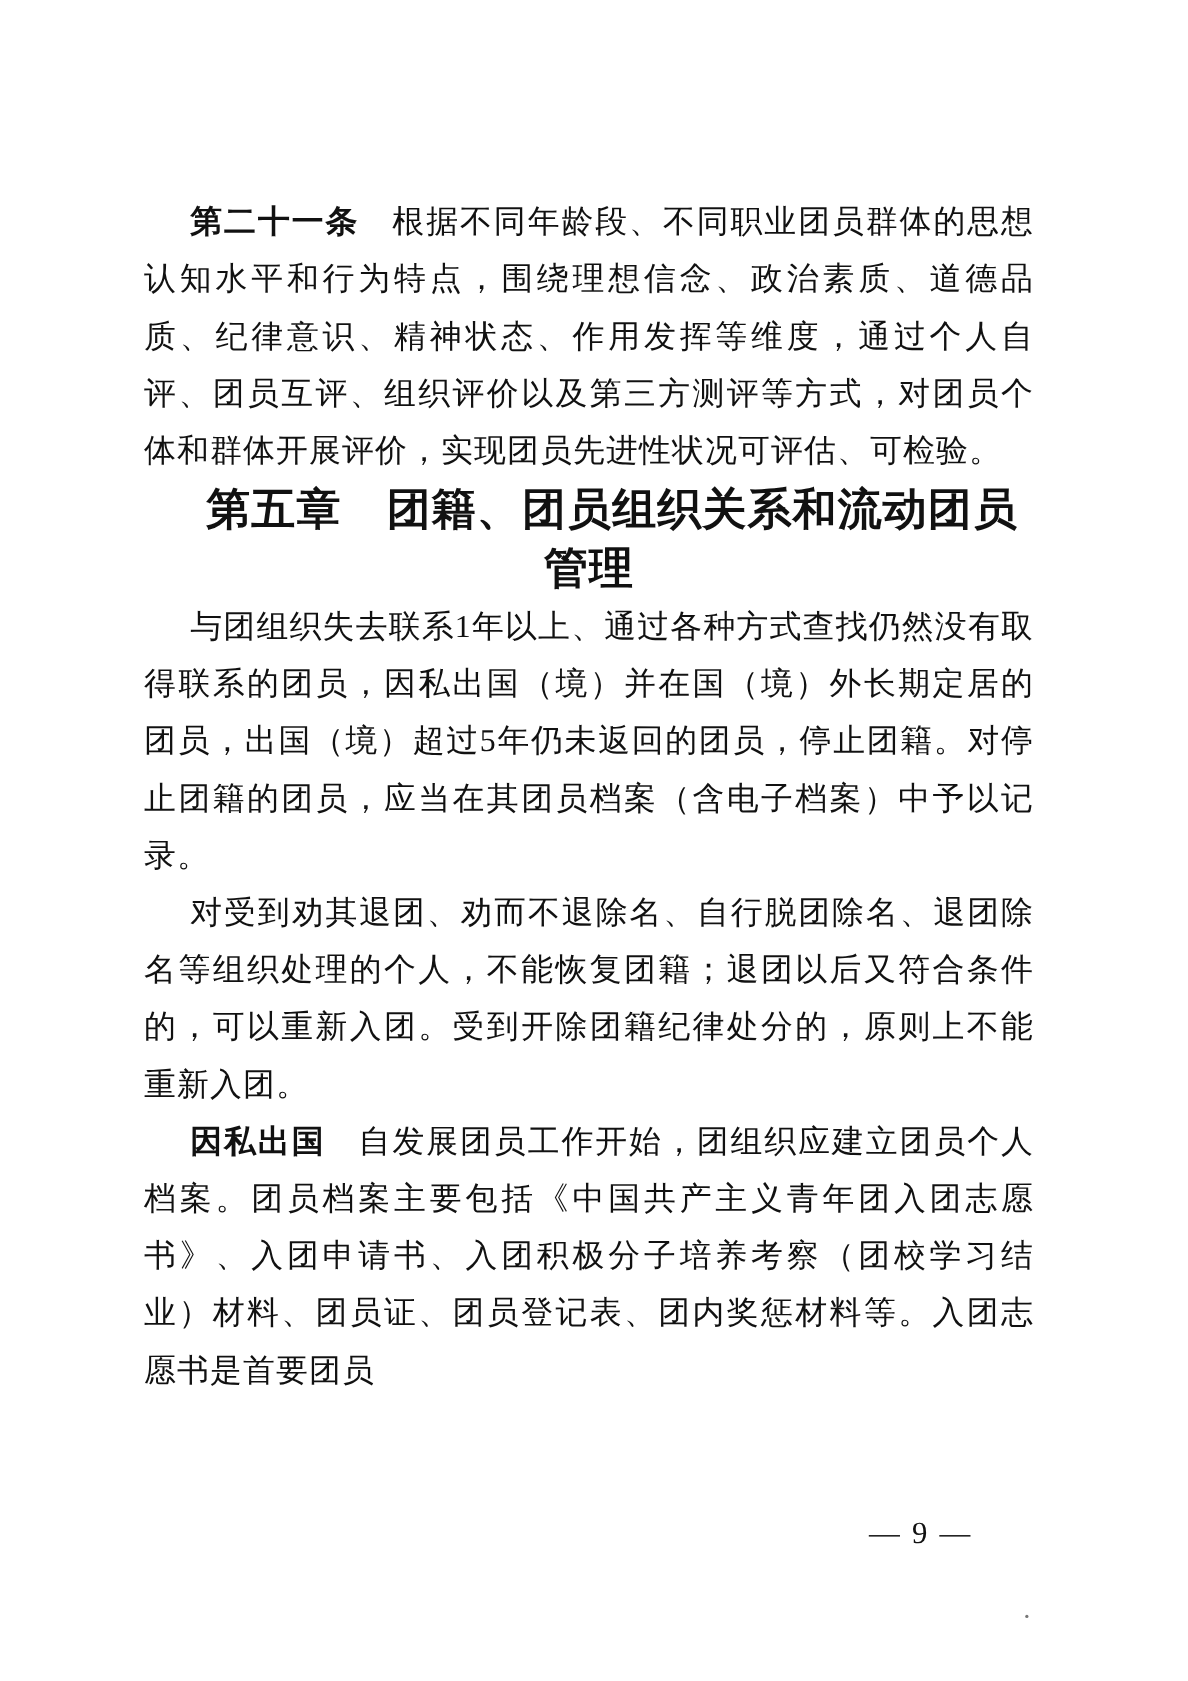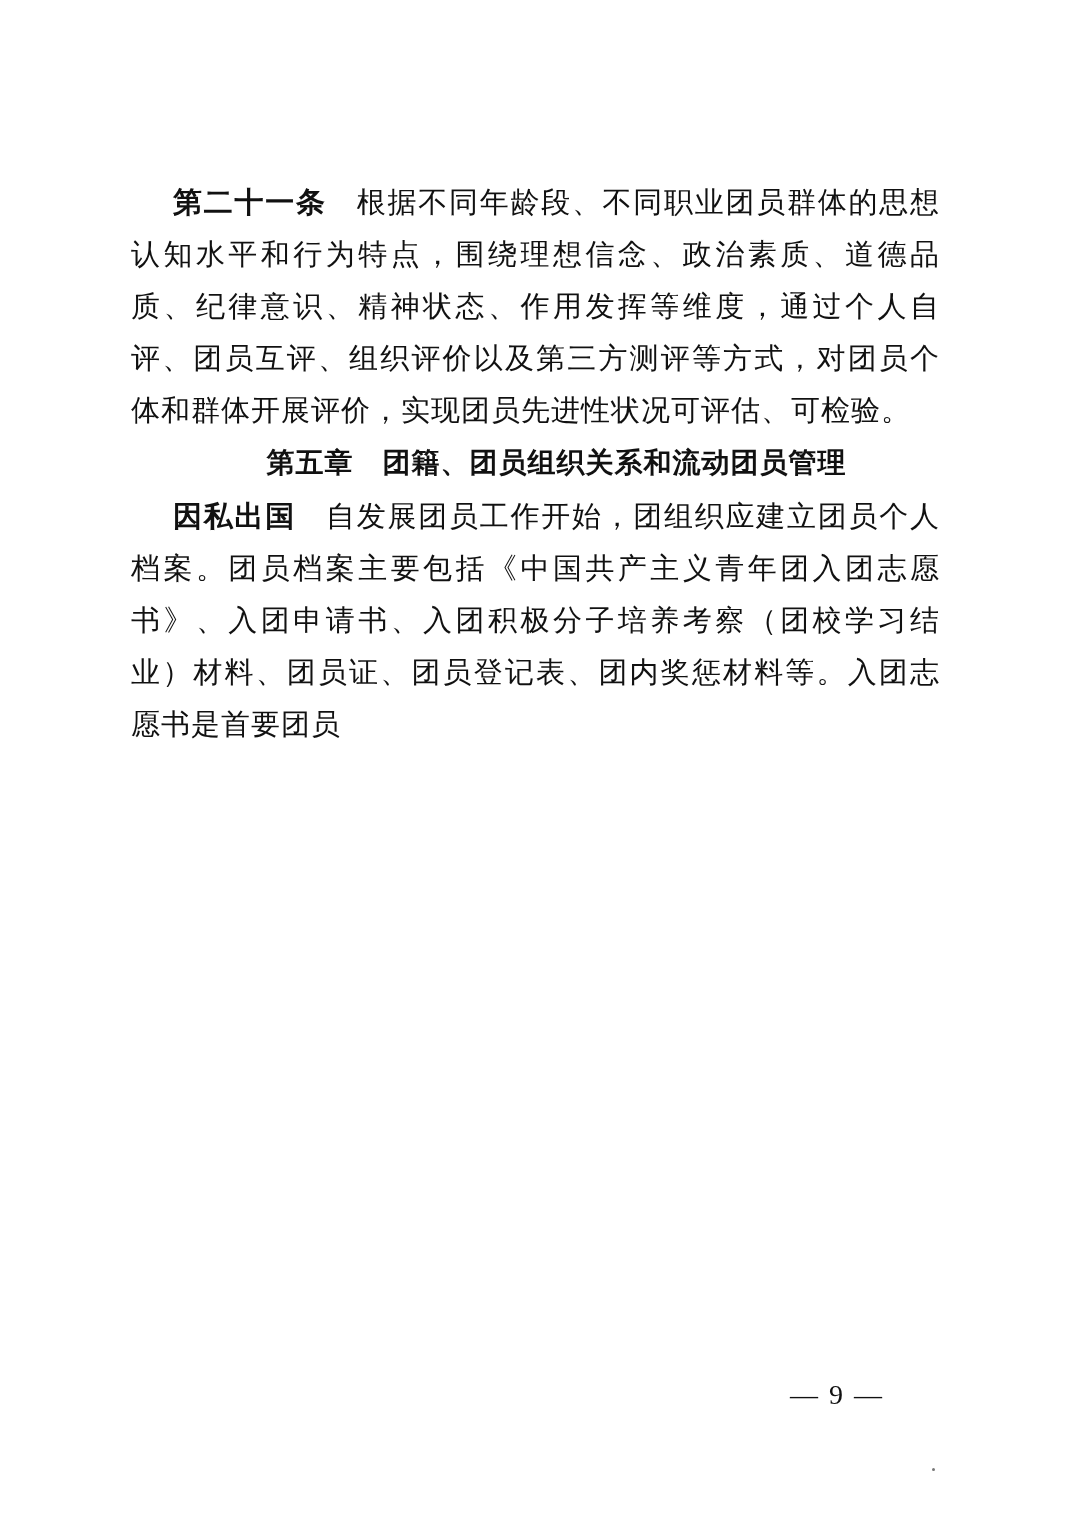"第五章 团籍、团员组织关系和流动团员管理" .chapter-heading { font-size: 28px -> 40px }
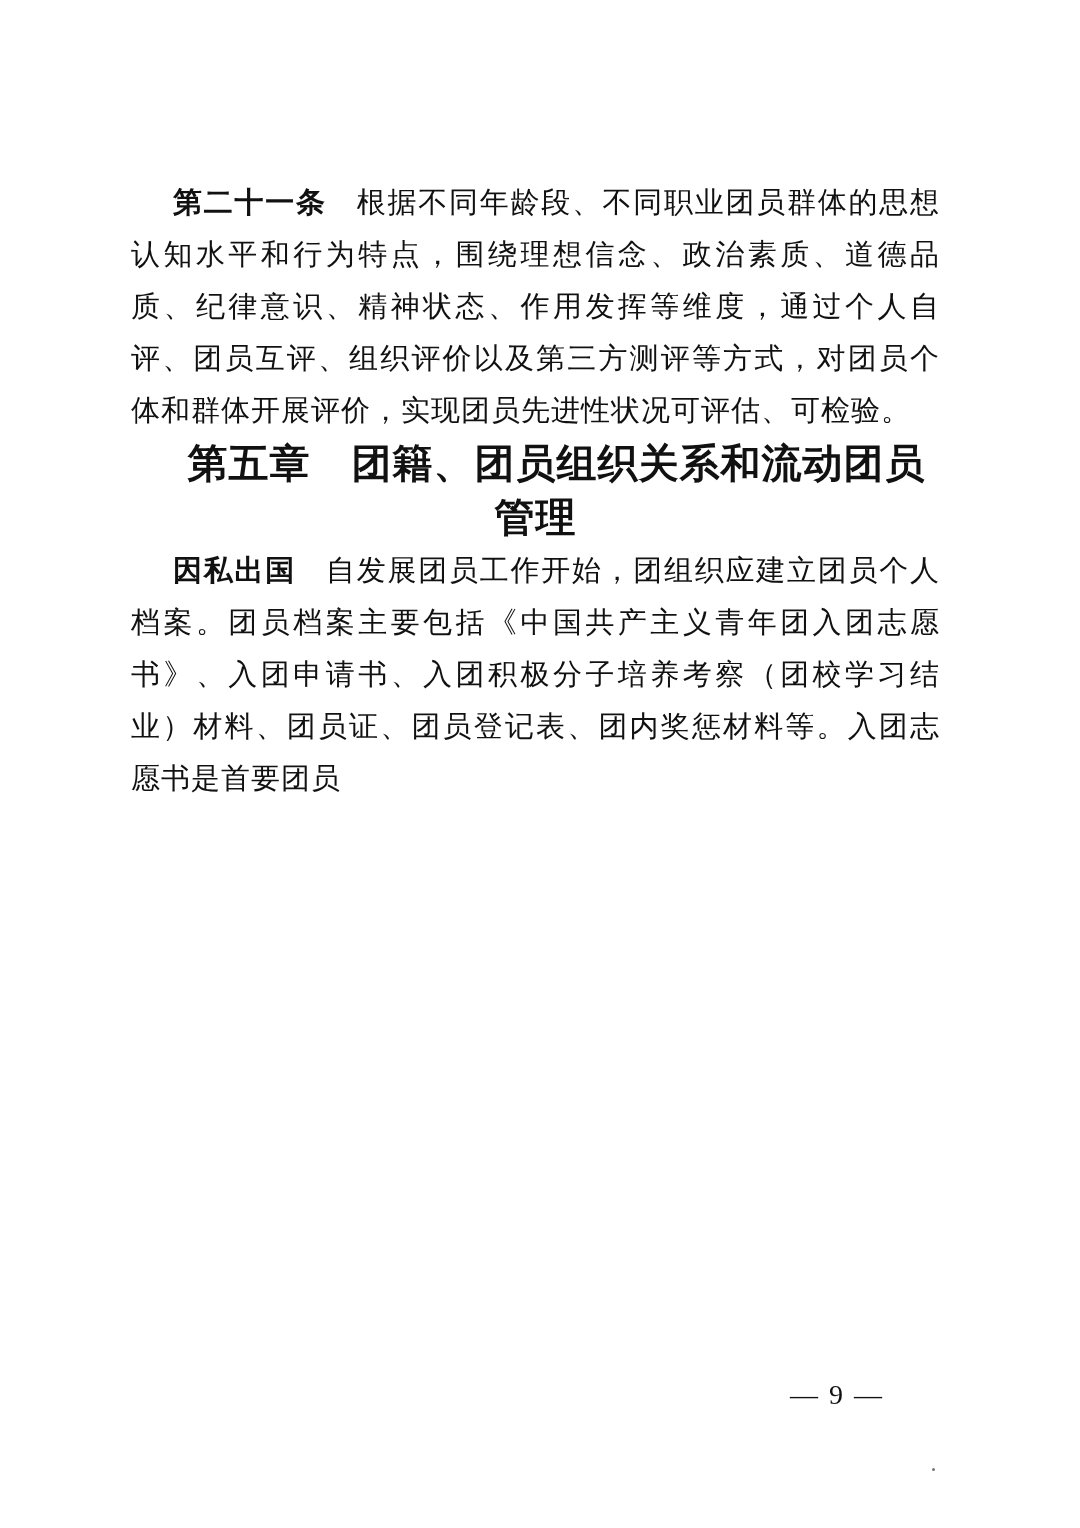"与团组织失去联系1年以上、通过各种方式查找仍然没有取得联系的团员，因私出国（境）" p { html: none -> <p>与团组织失去联系1年以上、通过各种方式查找仍然没有取得联系的团员，因私出国（境）并在国（境）外长期定居的团员，出国（境）超过5年仍未返回的团员，停止团籍。对停止团籍的团员，应当在其团员档案（含电子档案）中予以记录。</p> }
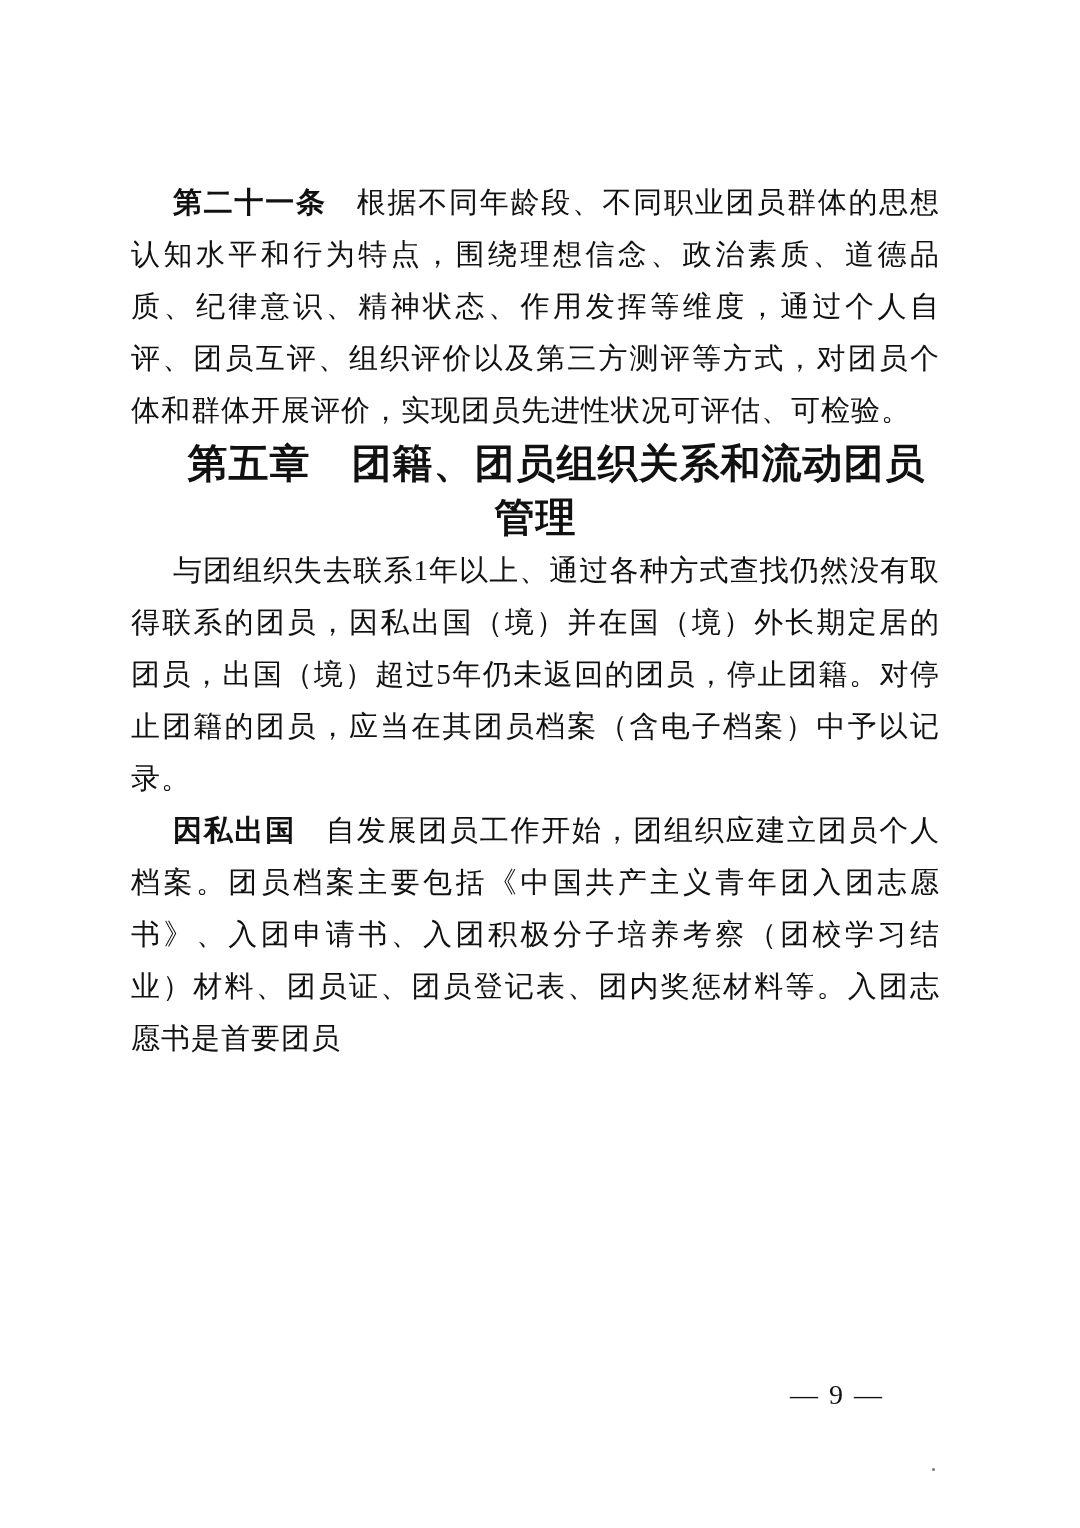"对受到劝其退团、劝而不退除名、自行脱团除名、退团除名等组织处理的个人，不能恢复团" p { html: none -> <p>对受到劝其退团、劝而不退除名、自行脱团除名、退团除名等组织处理的个人，不能恢复团籍；退团以后又符合条件的，可以重新入团。受到开除团籍纪律处分的，原则上不能重新入团。</p> }
